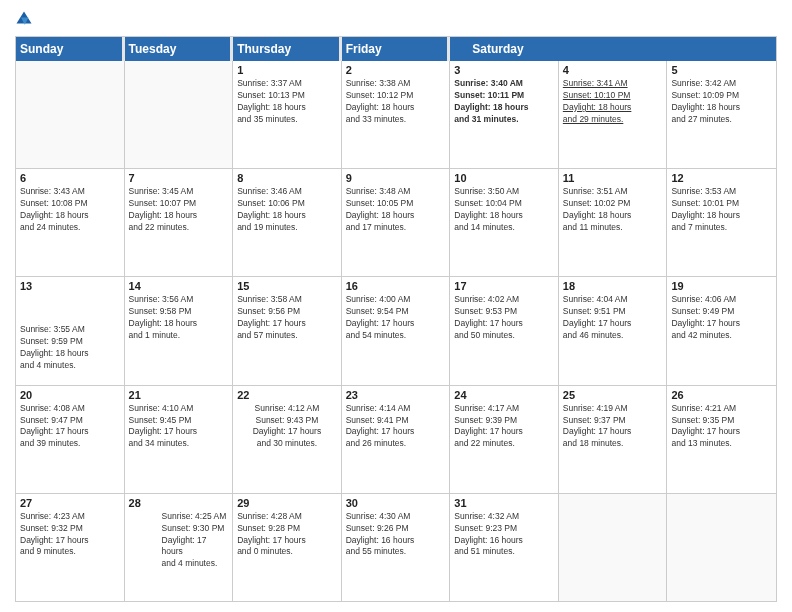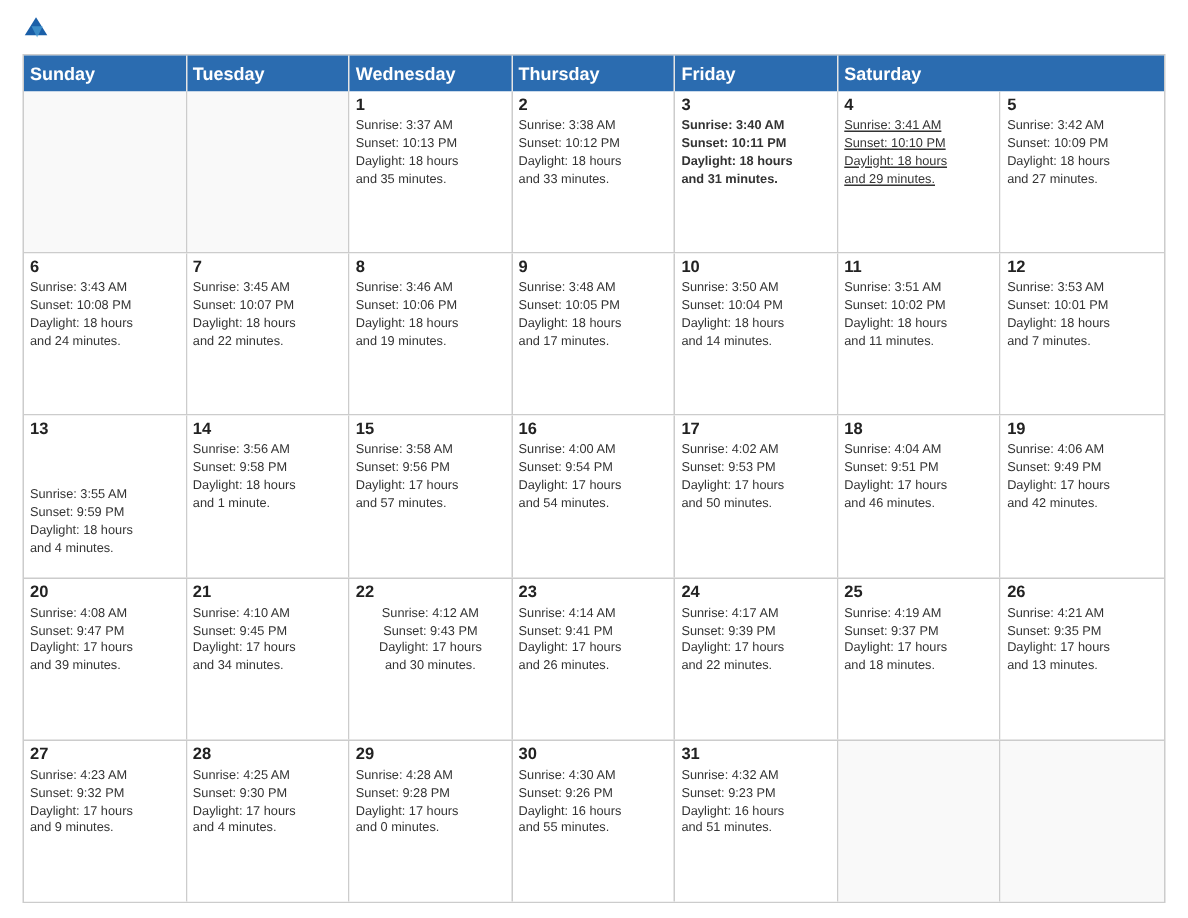"Sunday" .cal-header-cell { border-right: 1px solid #e5e5e5 -> 3px solid #e5e5e5 }
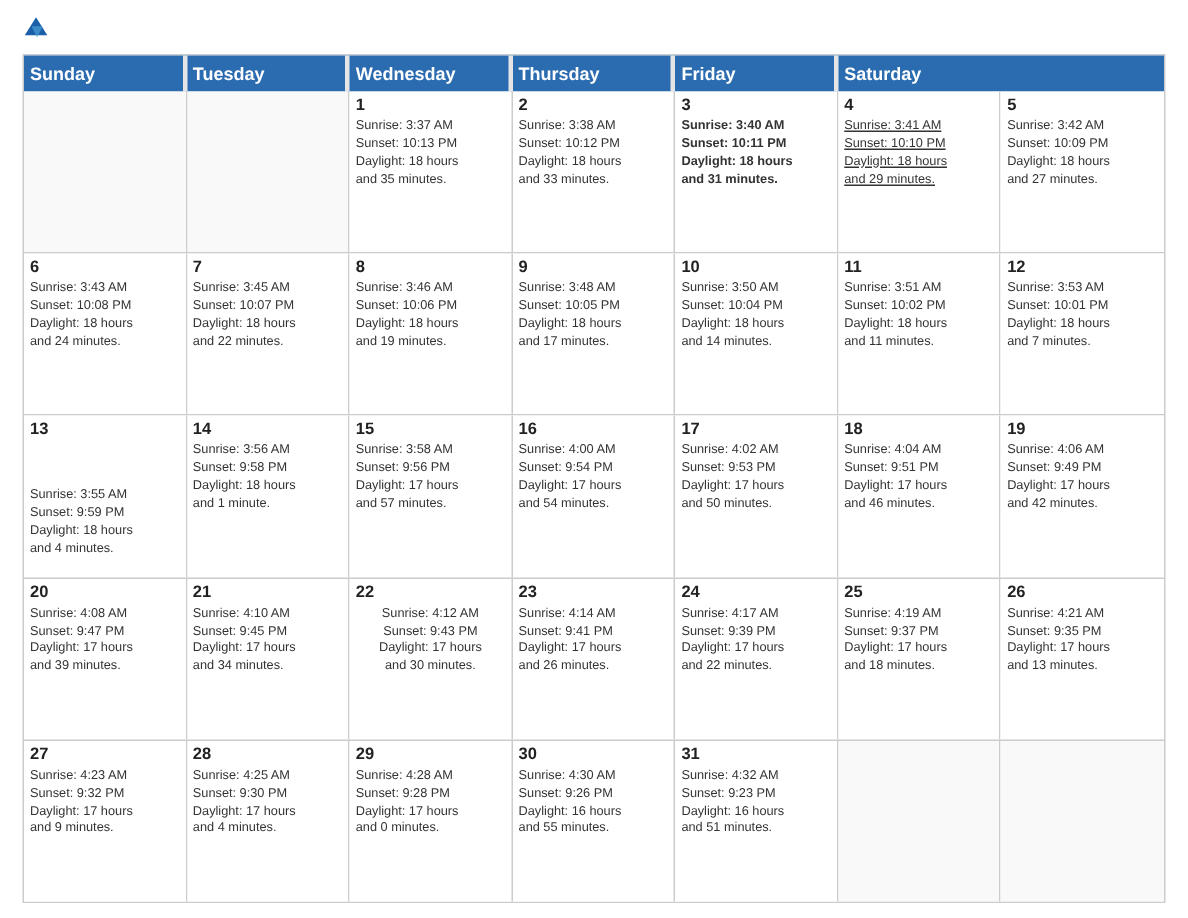"Wednesday" div.cal-header-cell { html: <div>Wednesday</div> -> none }
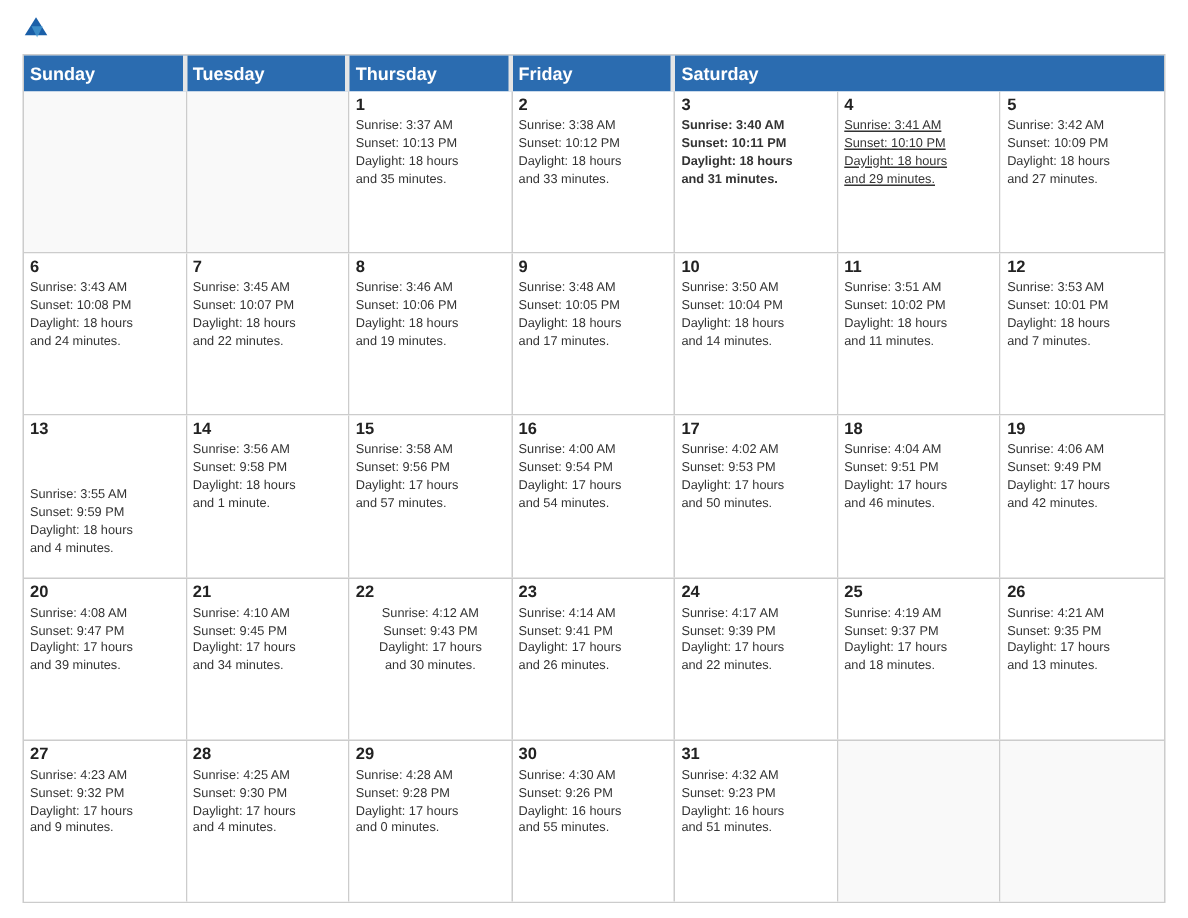"Saturday" .cal-header-cell:last-child { margin-left: none -> 18px }
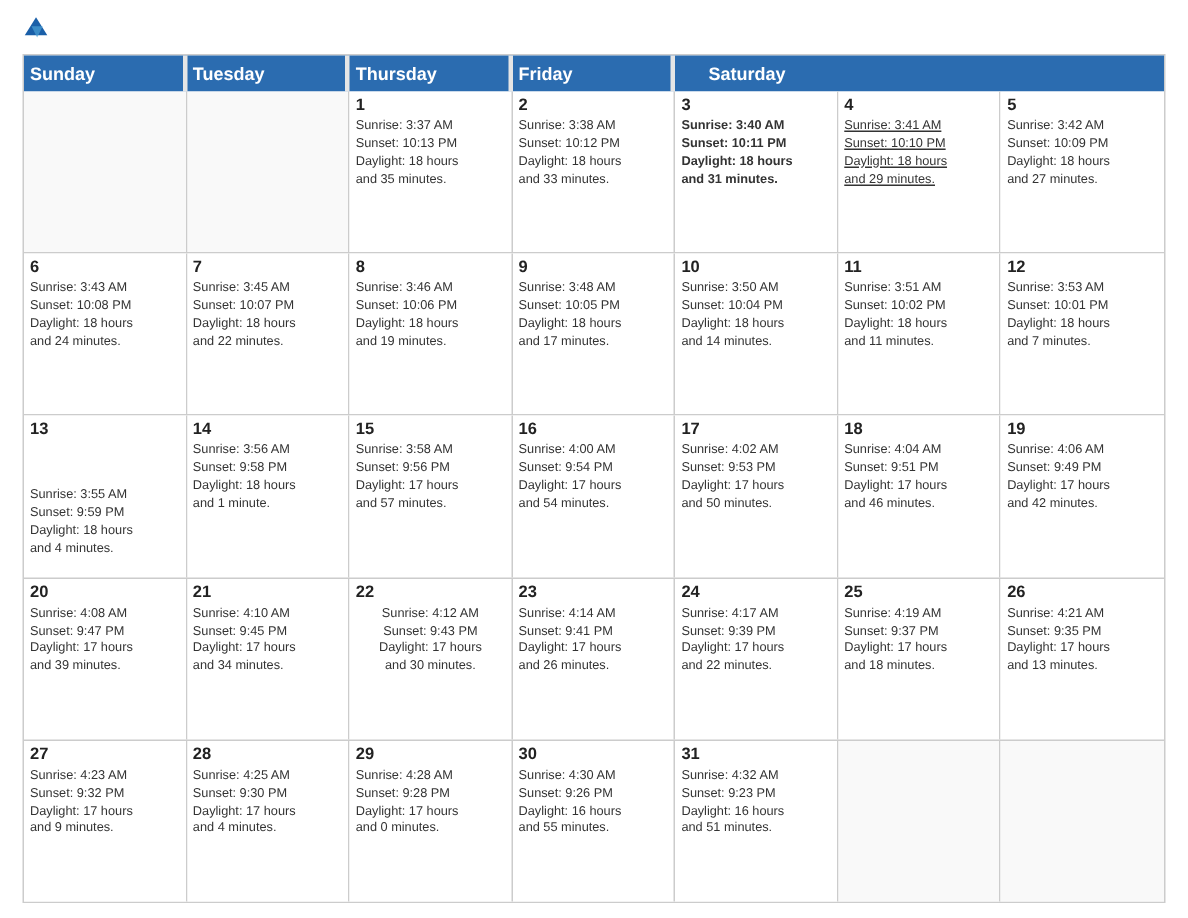"Sunrise: 4:25 AM" div.cell-text { margin-left: none -> 33px }
